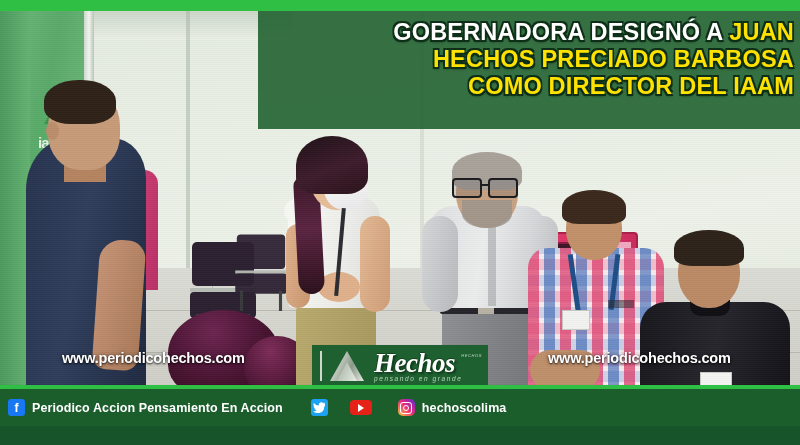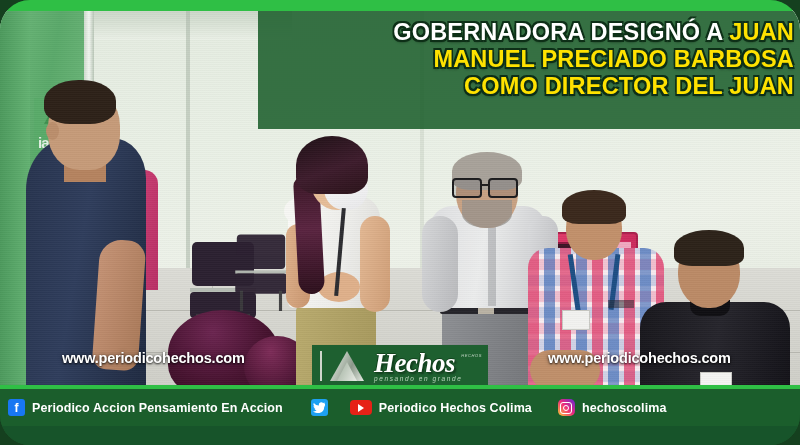"GOBERNADORA DESIGNÓ A JUAN" #page { border-radius: 30px -> none }
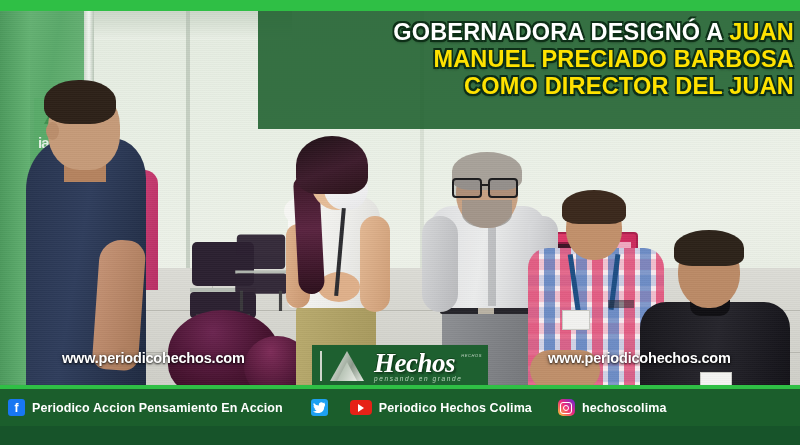"MANUEL PRECIADO BARBOSA" div.line { text: MANUEL -> HECHOS }
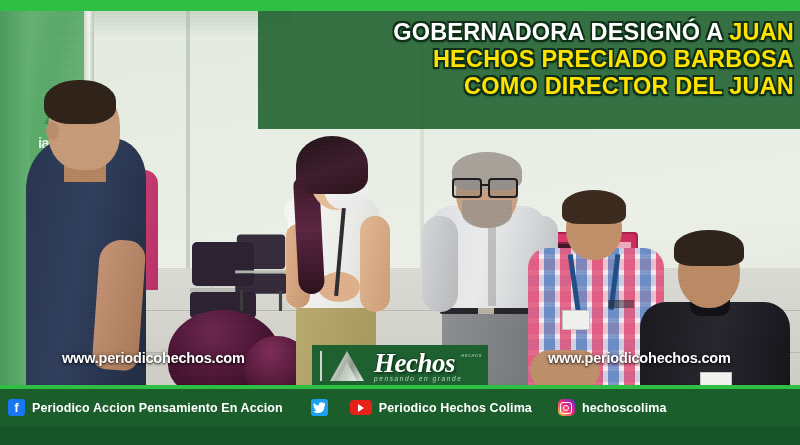"COMO DIRECTOR DEL JUAN" div.line { text: JUAN -> IAAM }
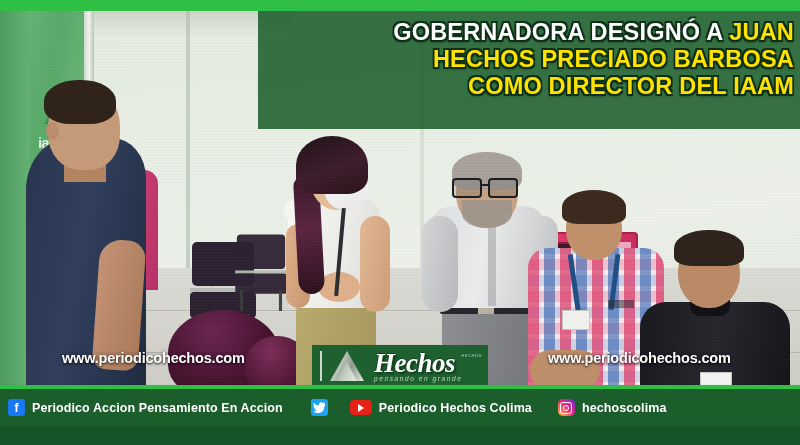"Periodico Hechos Colima" span.label { html: <span>Periodico Hechos Colima</span> -> none }
